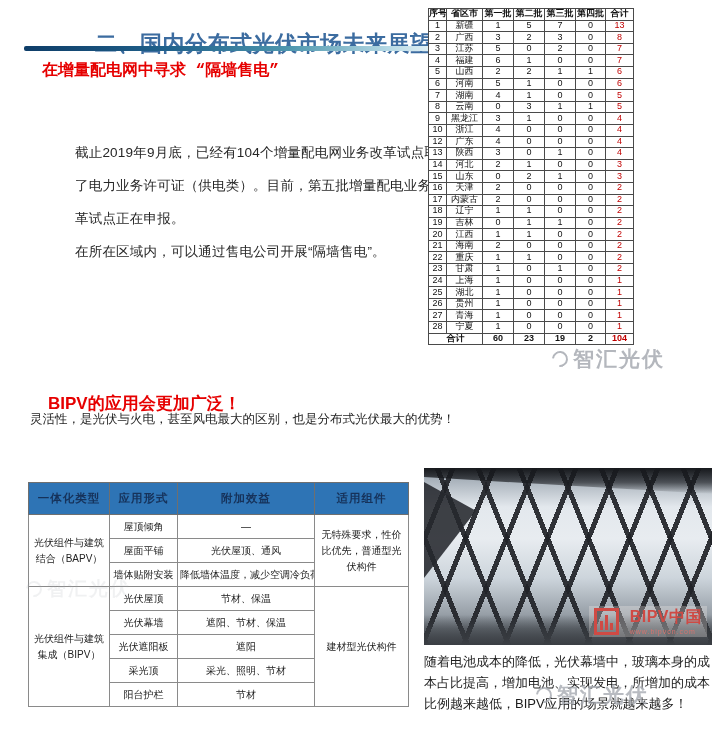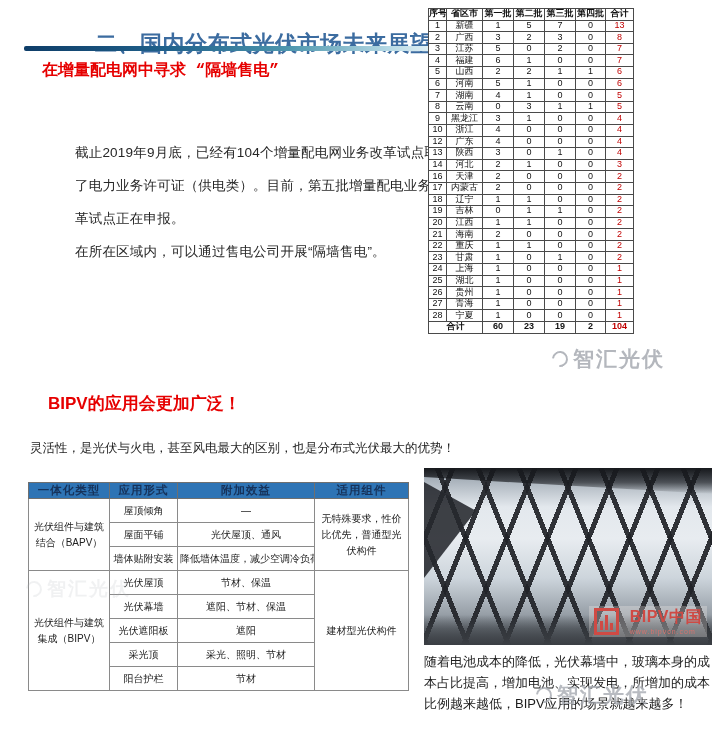"15" tr { html: none -> <tr> <td>15</td> <td>山东</td> <td>0</td> <td>2</td> <td>1</td> <td>0</td> <td>3</td> </tr> }
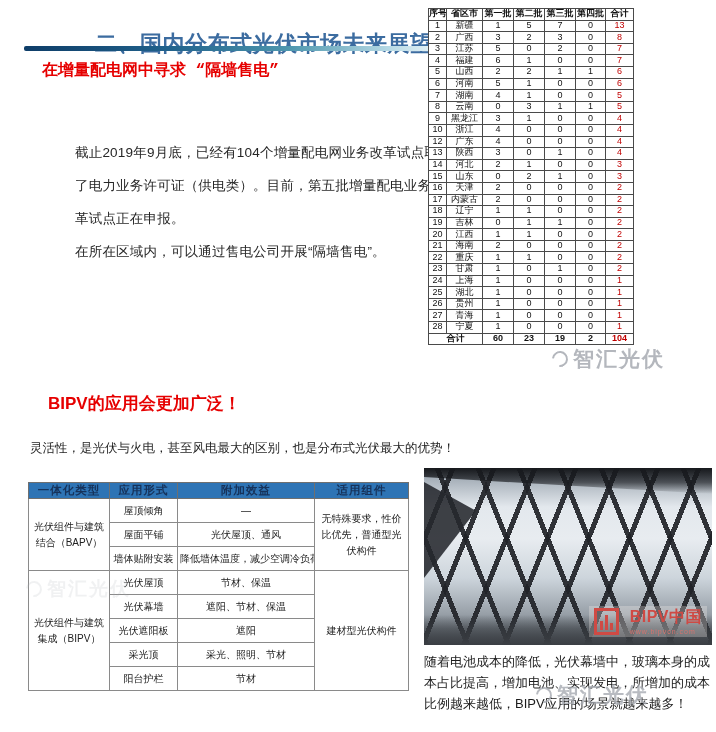"灵活性，是光伏与火电，甚至风电最大的区别，也是分布式光伏最大的优势！" .bipv-intro { top: 440px -> 411px }
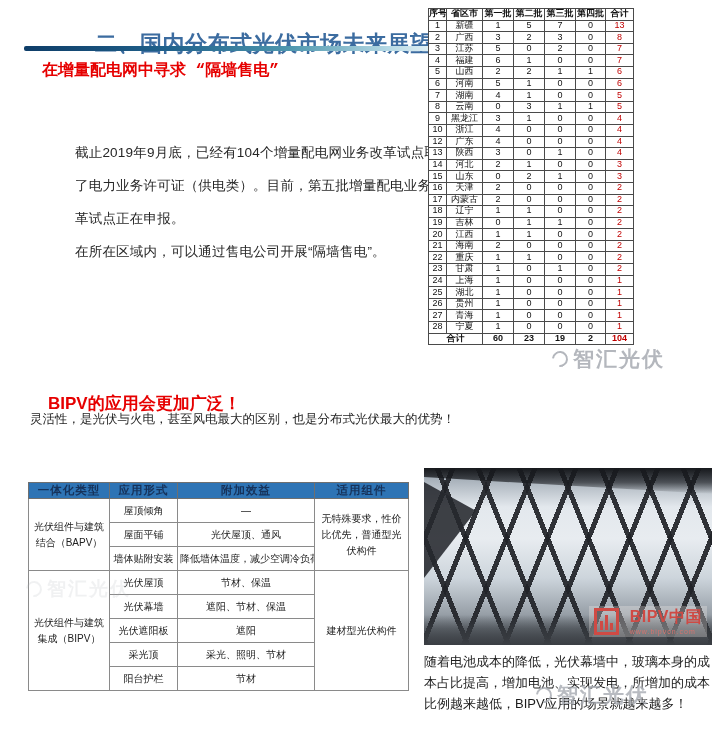"一体化类型" .bipv-table th { height: 16px -> 32px }
